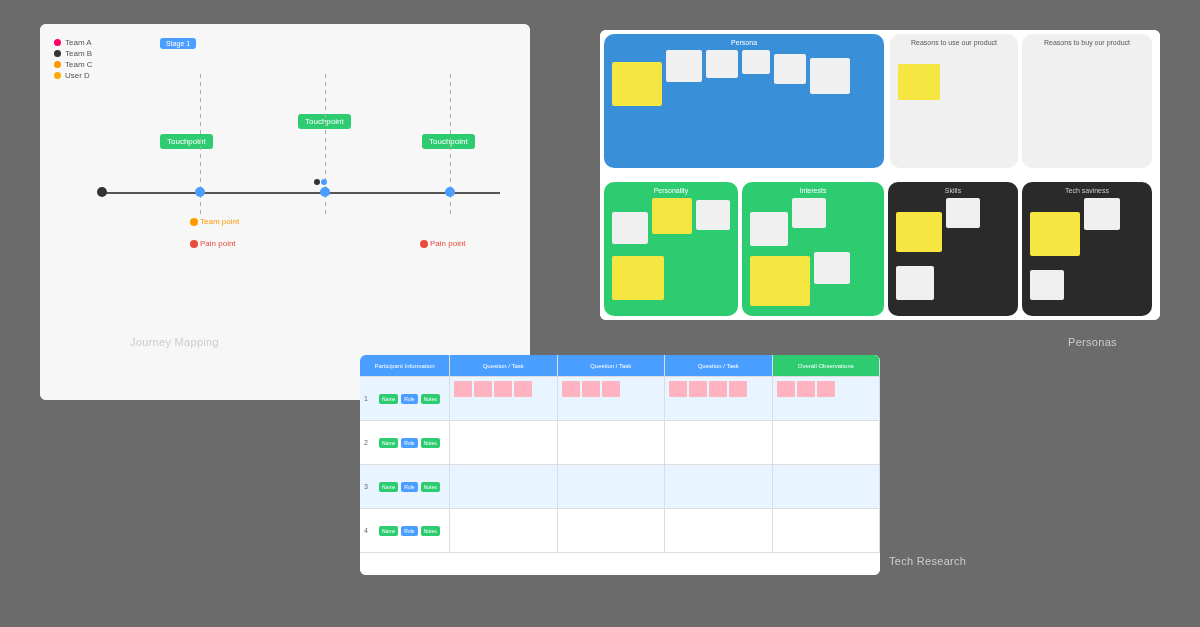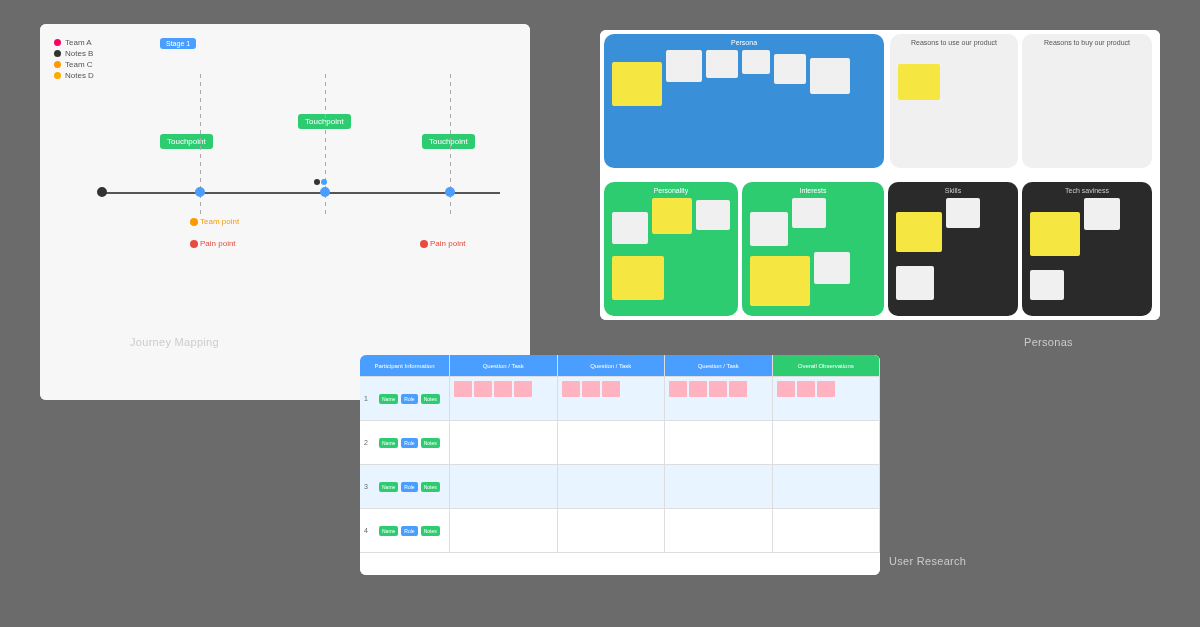"Notes B" span { text: Notes -> Team }
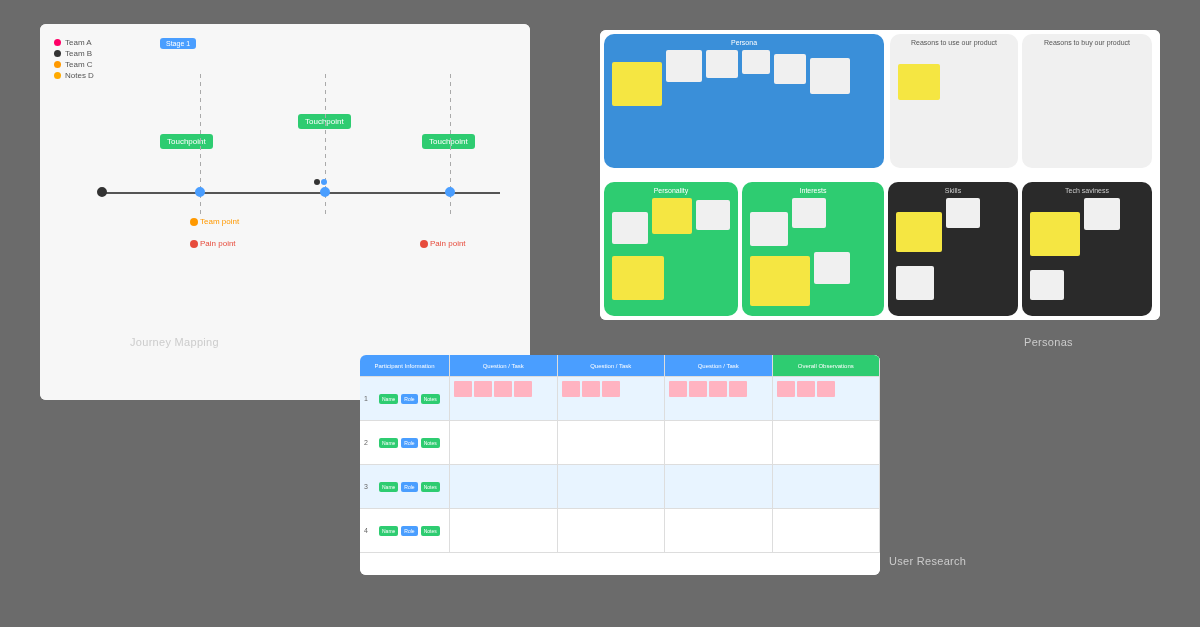"Notes D" span { text: Notes -> User }
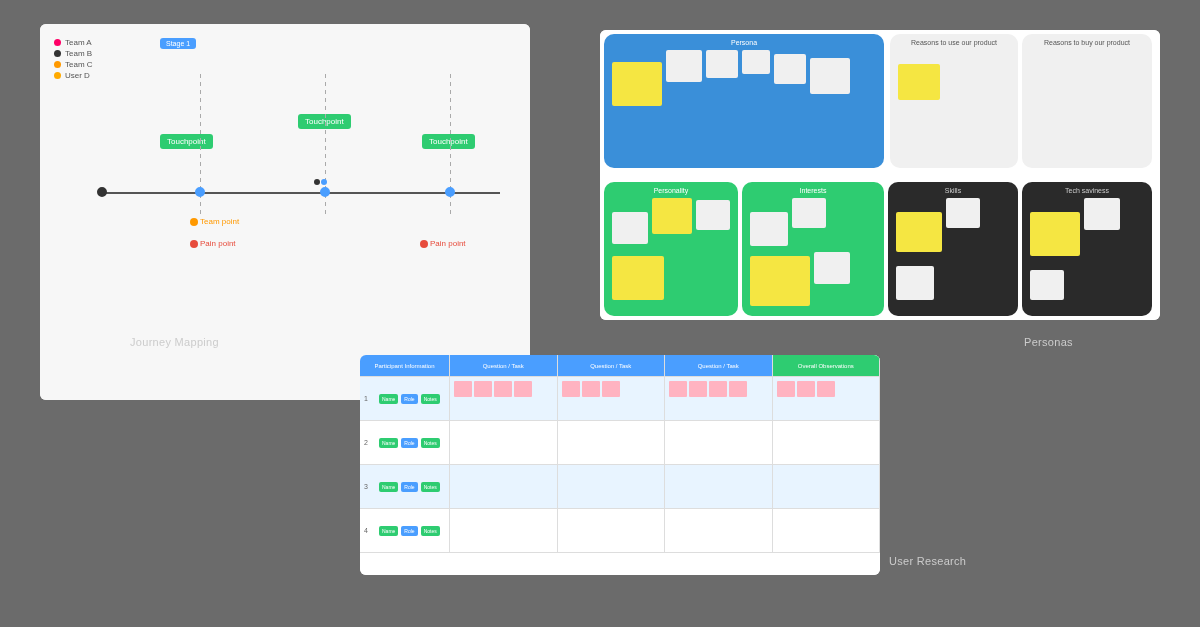"Personas" .label-personas { left: 1024px -> 1068px }
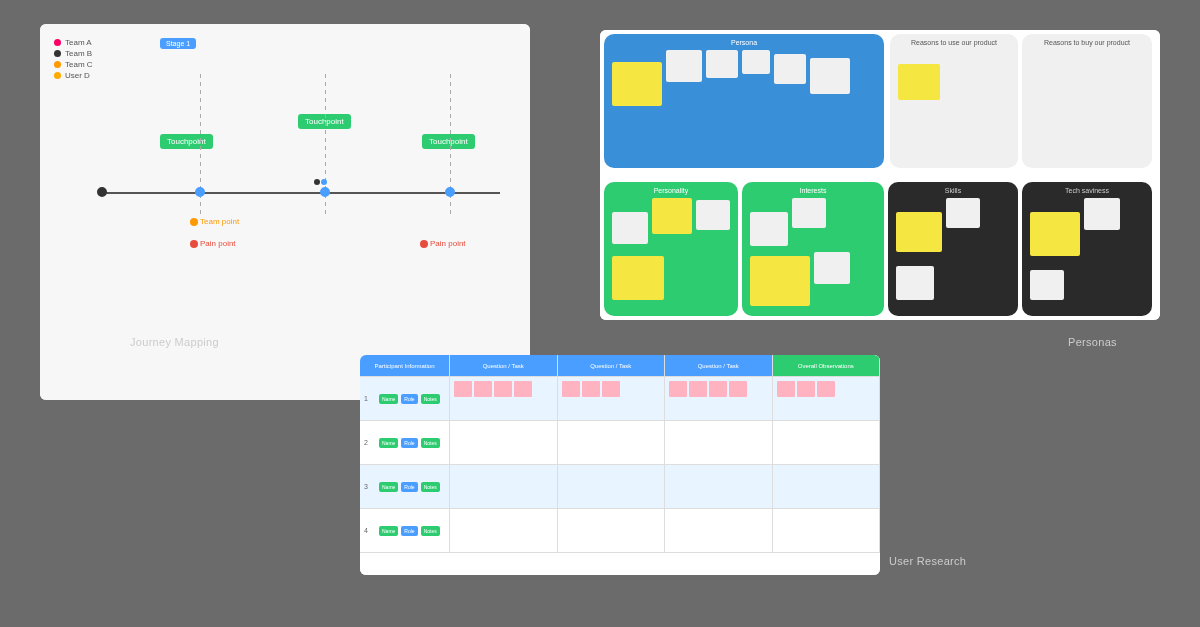"User Research" div.card-label { text: User -> Tech }
